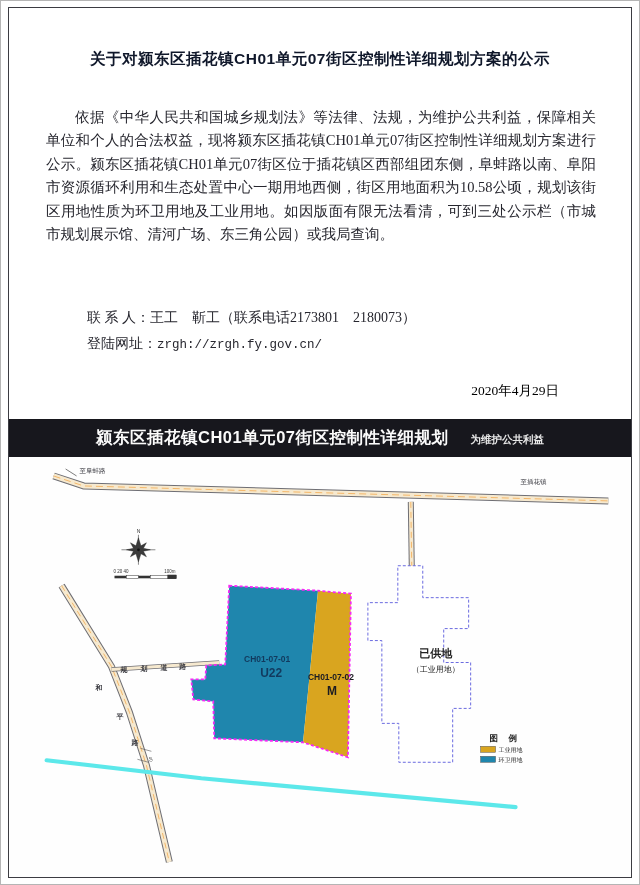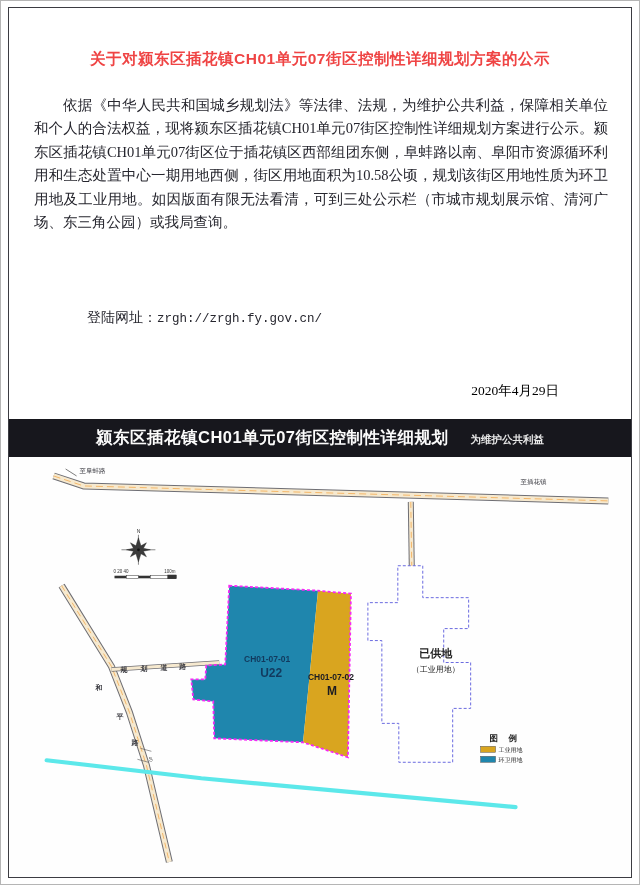"关于对颍东区插花镇CH01单元07街区控制性详细规划方案的公示" .notice-title { color: #ef4444 -> #0f172a }
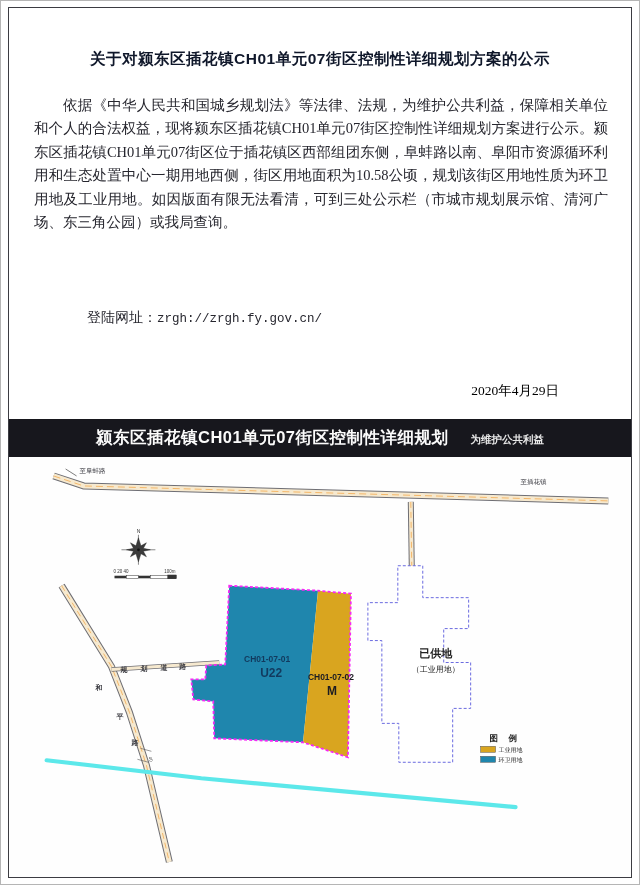"依据《中华人民共和国城乡规划法》等法律、法规，为维护公共利益，保障相关单位和个人" .body-text p { margin: 0 -> 12px }
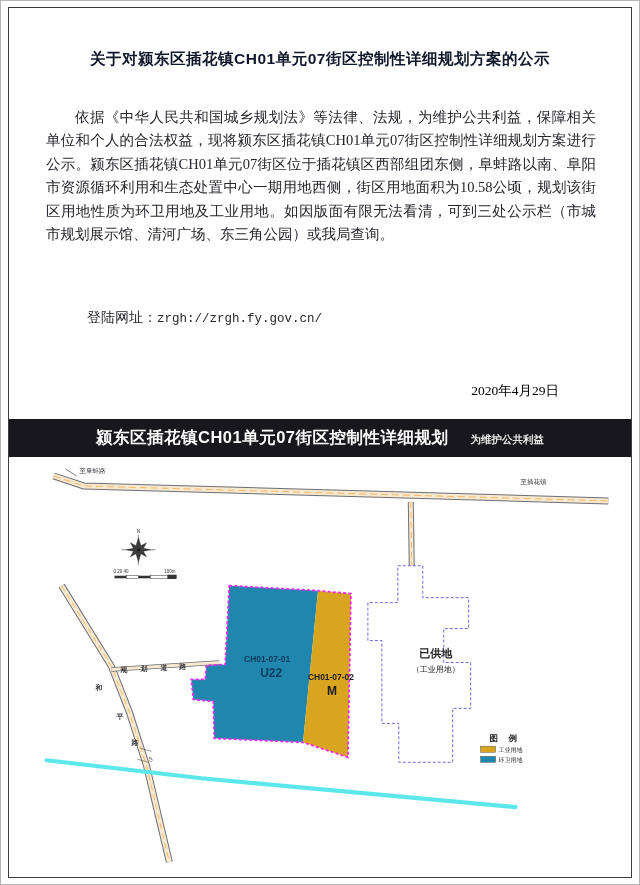"联 系 人：王工 靳工（联系电话2173801 2180073）" div { html: none -> <div>联 系 人：王工 靳工（联系电话2173801 2180073）</div> }
